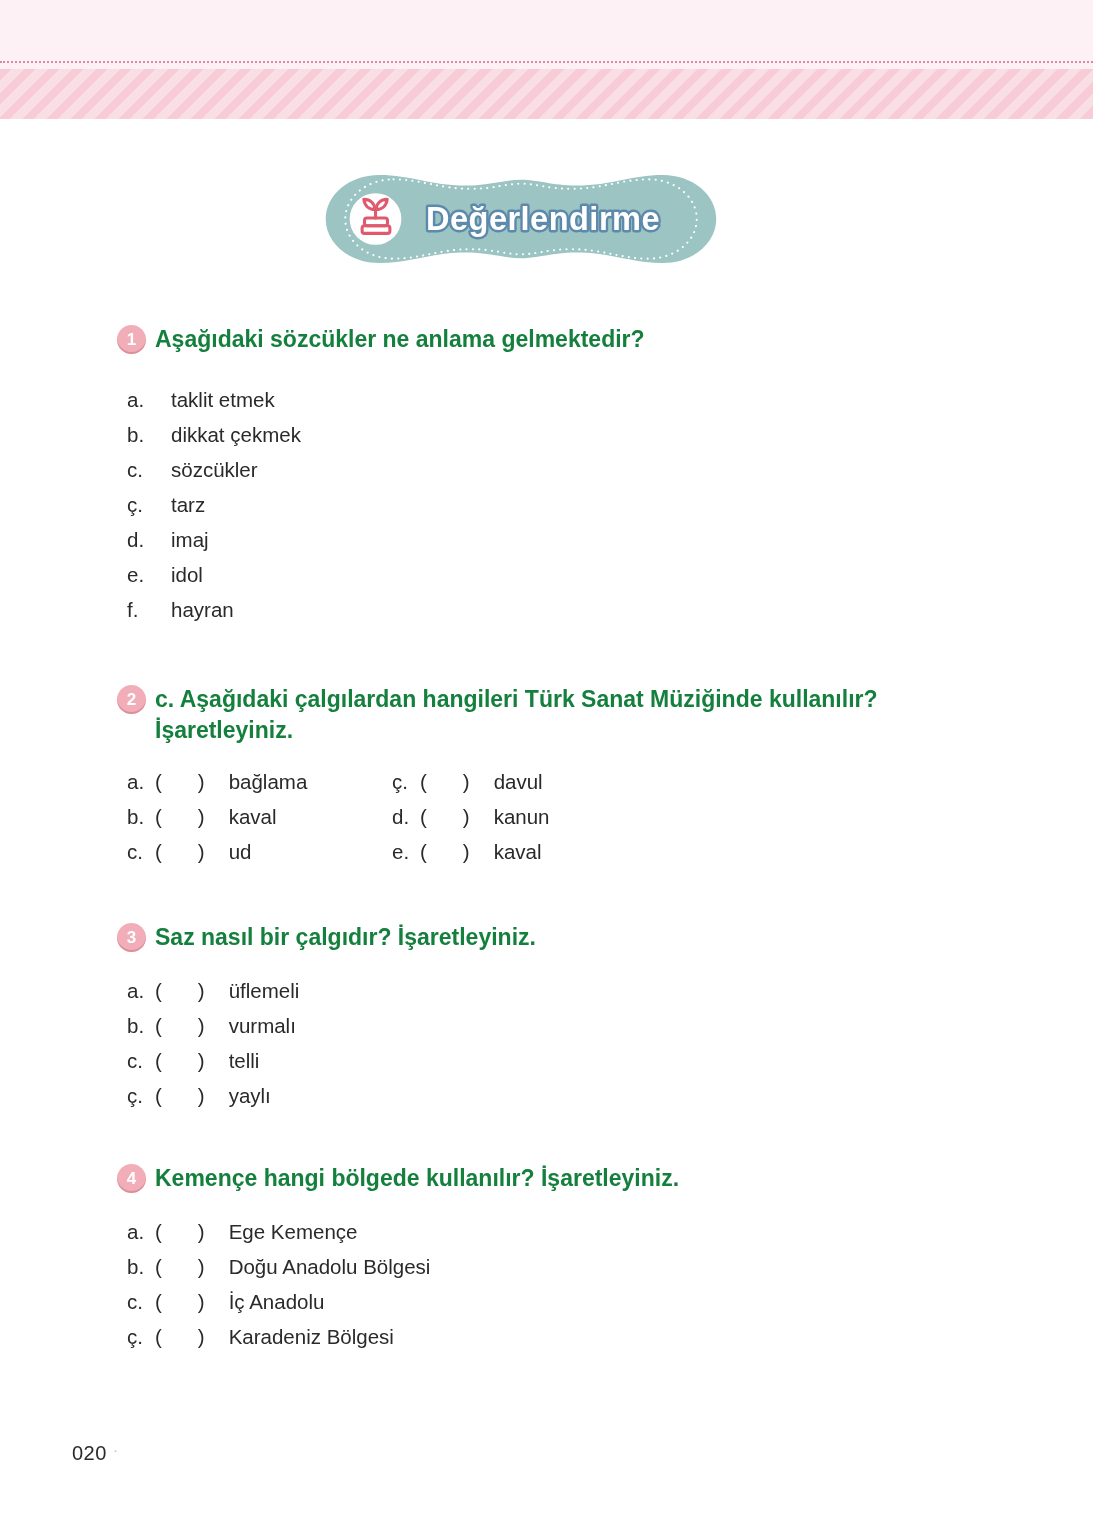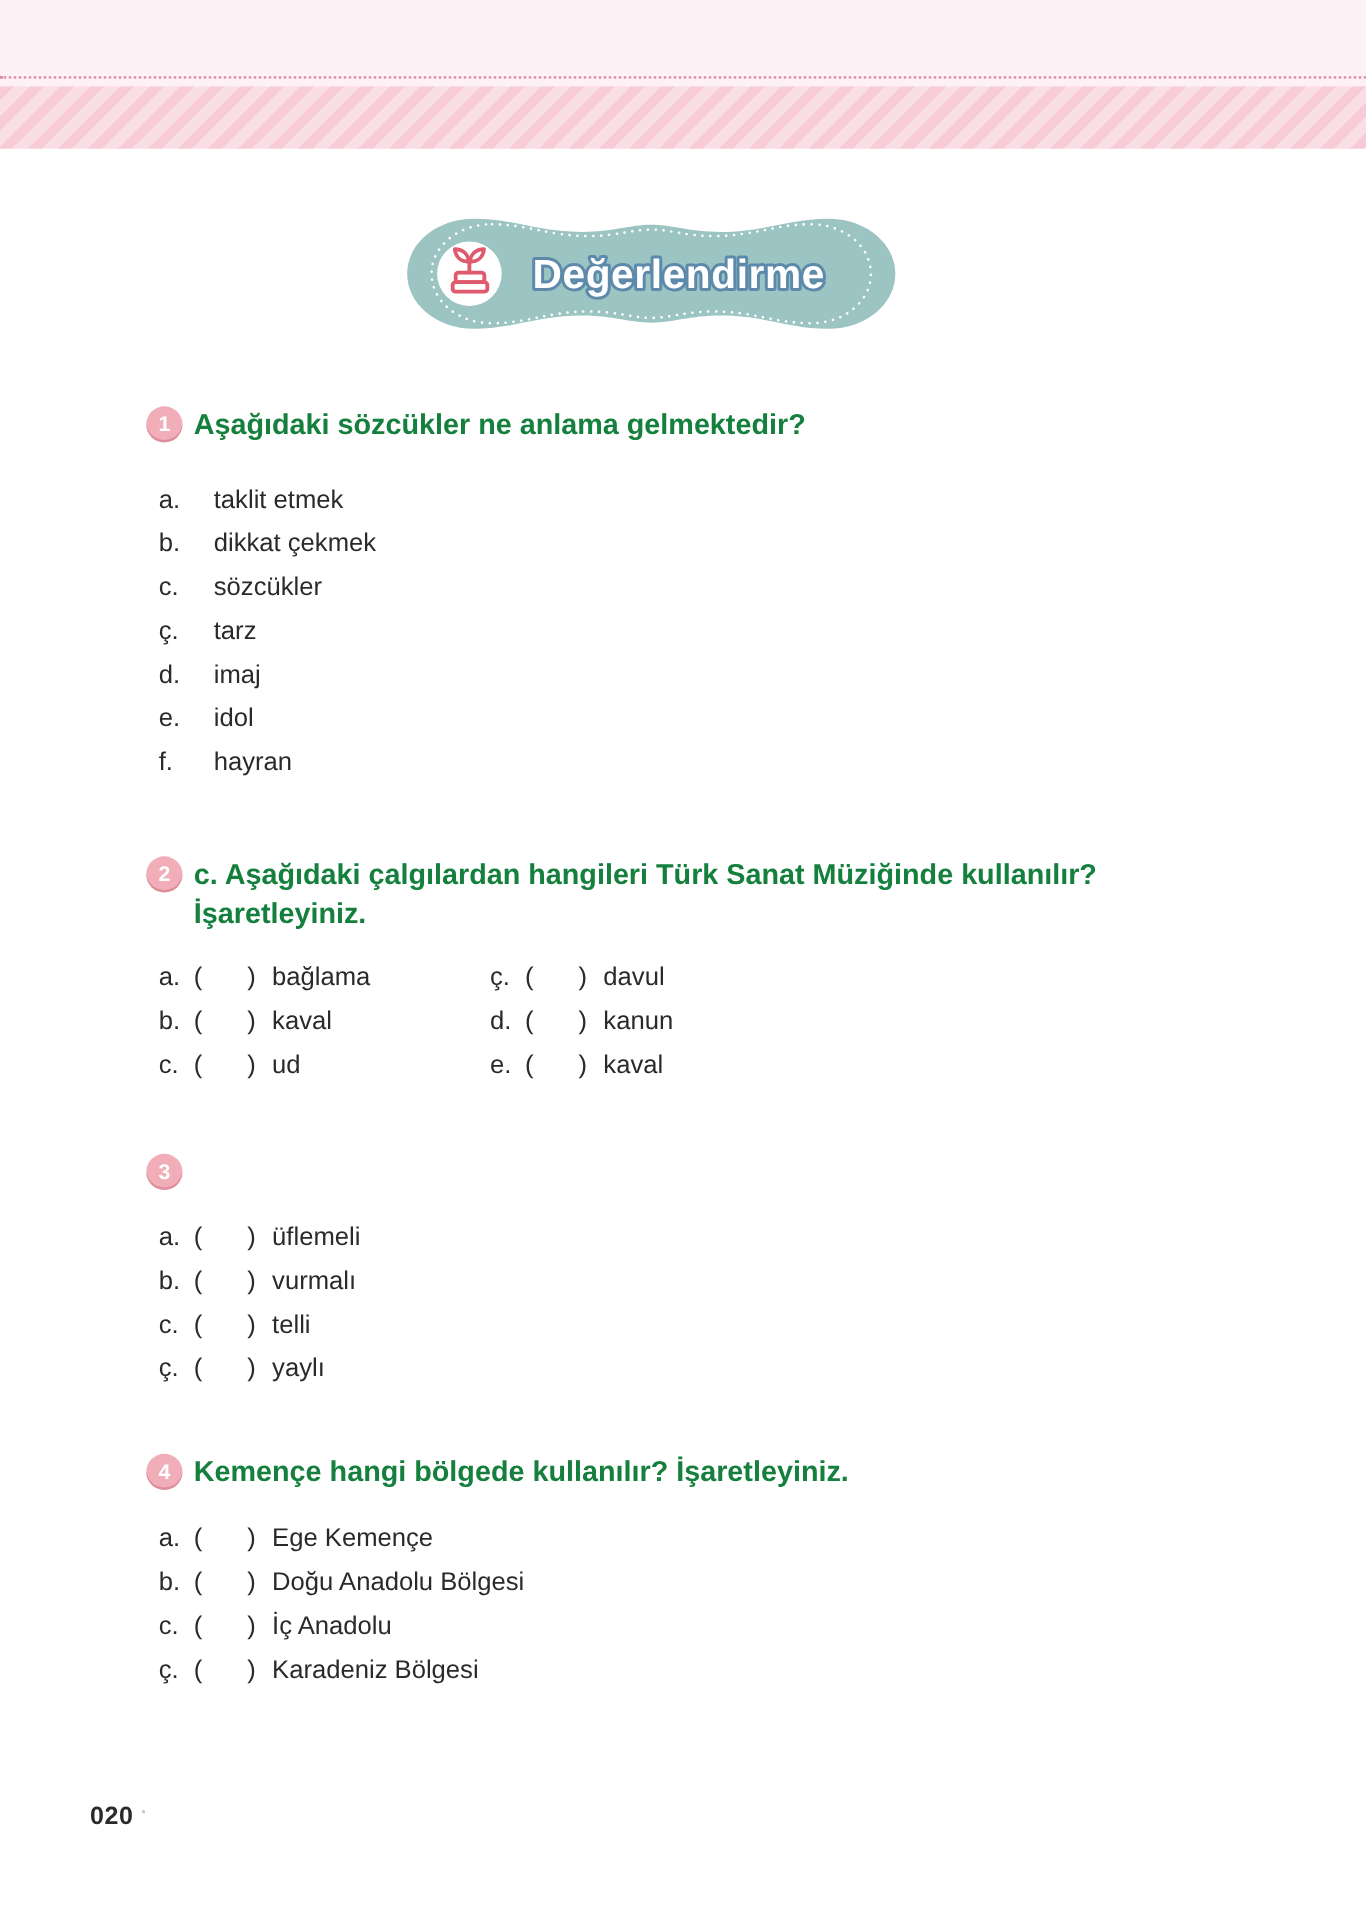"bağlama" .opt .opt-text { margin-left: 13px -> 24px }
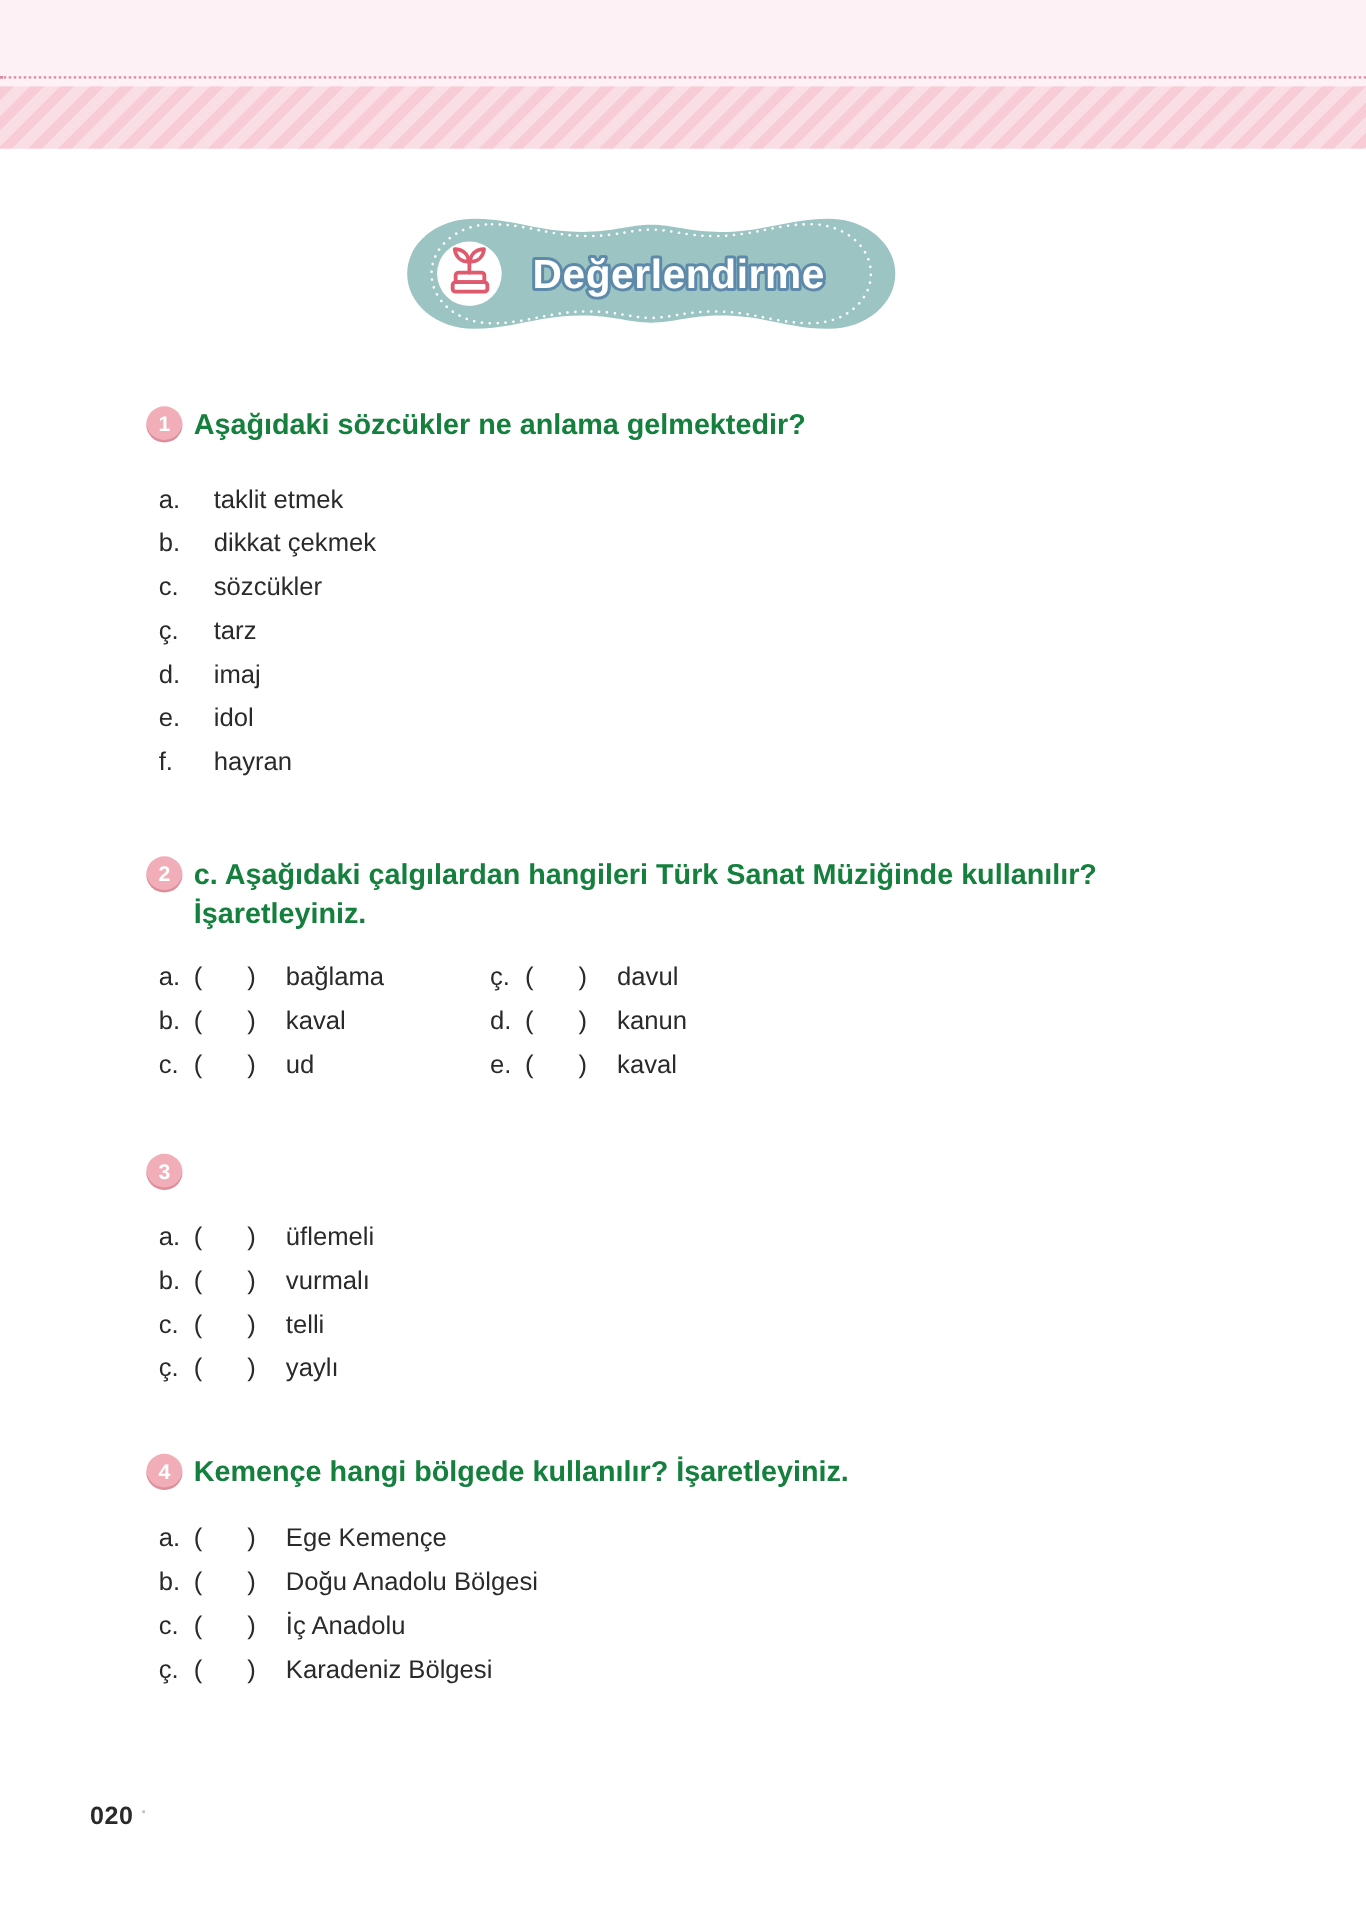"Saz nasıl bir çalgıdır? İşaretleyiniz." h2.q-title { html: none -> <h2>Saz nasıl bir çalgıdır? İşaretleyiniz.</h2> }
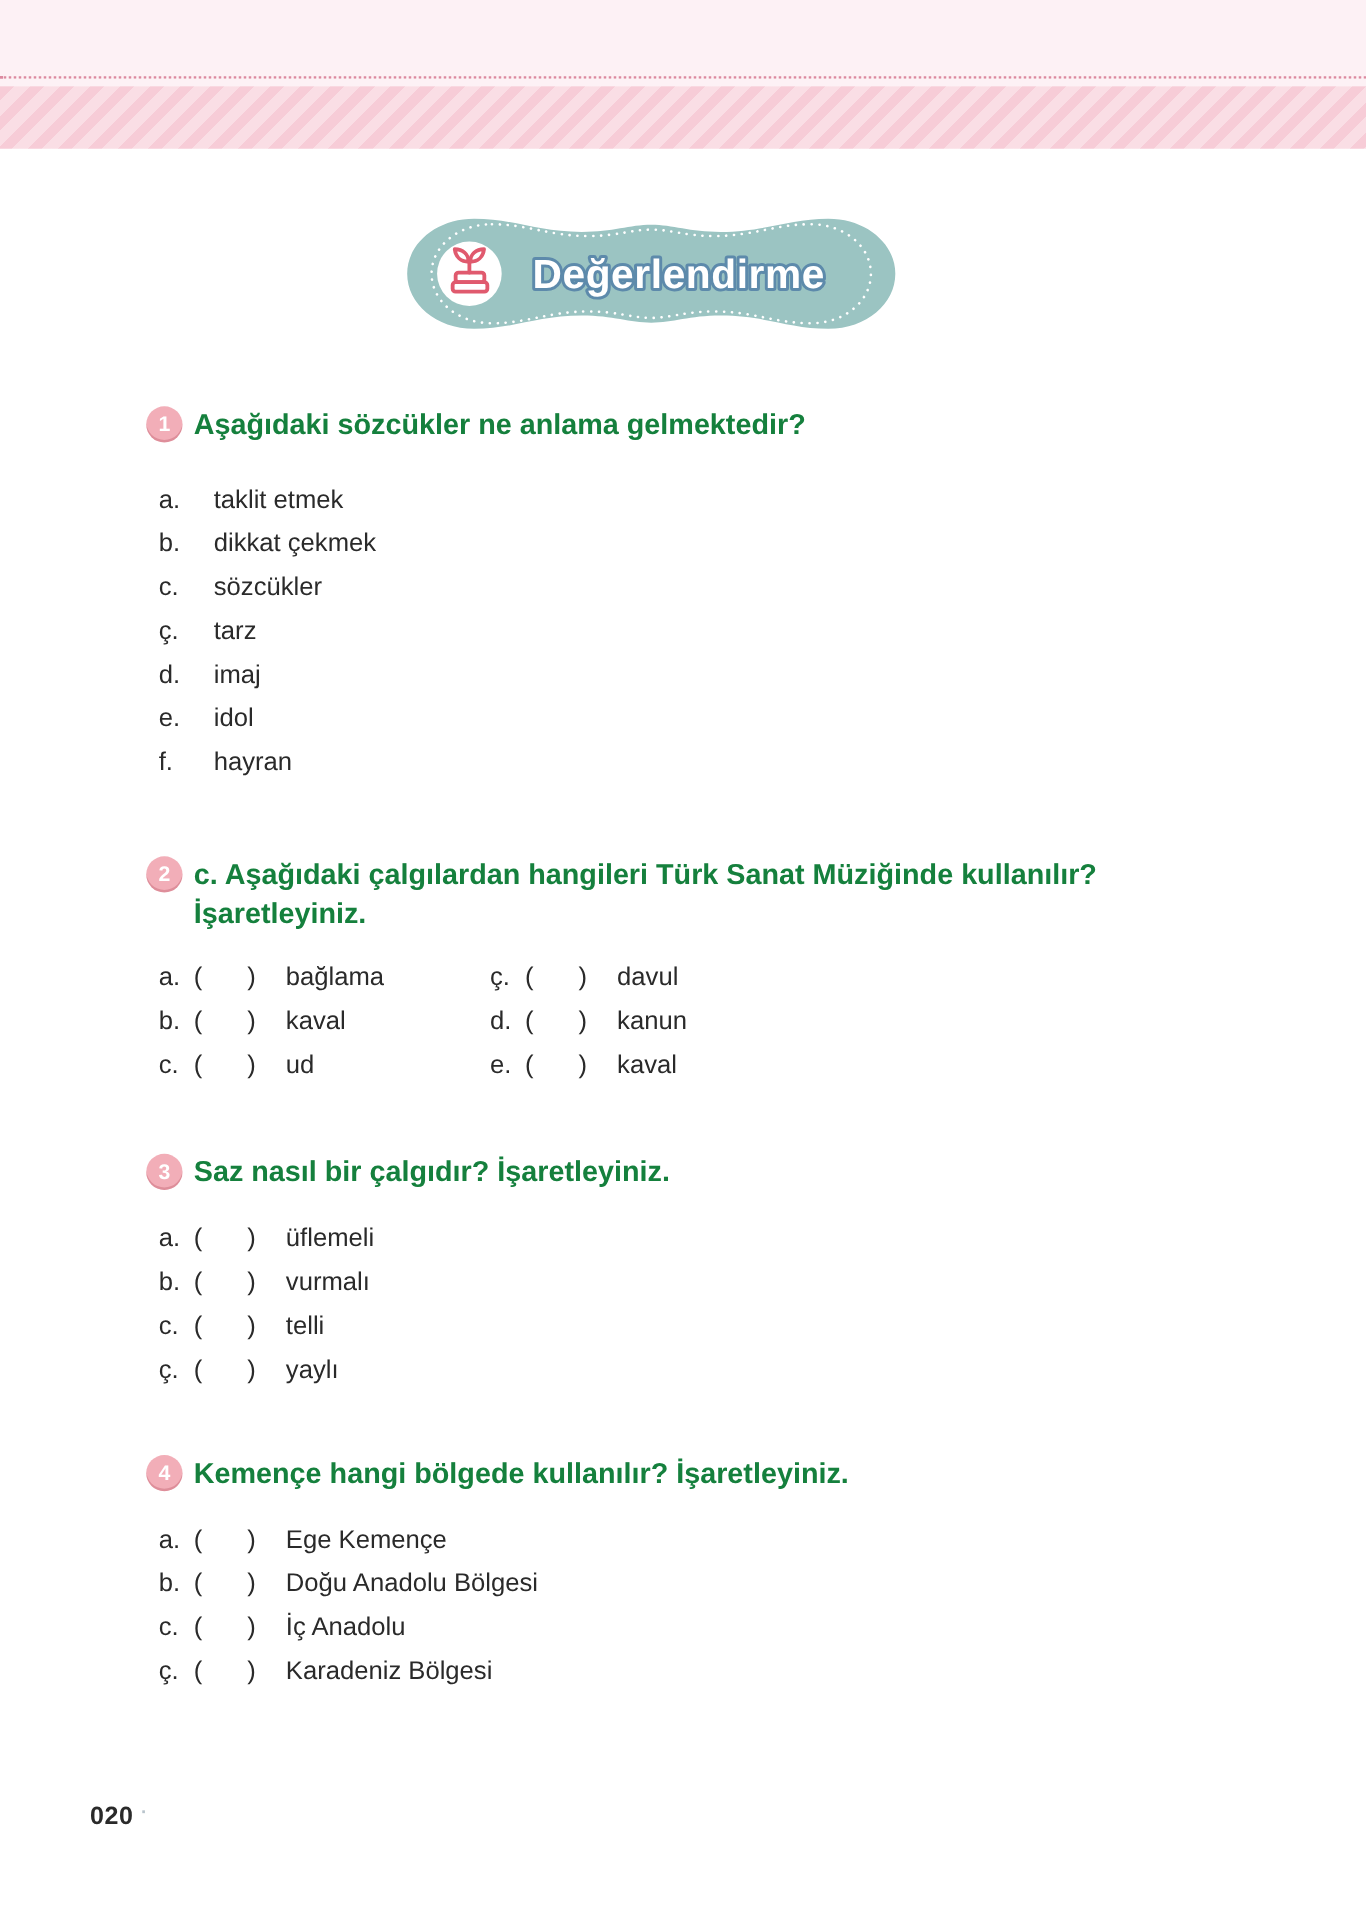"020 ·" .footer { font-weight: bold -> none }
